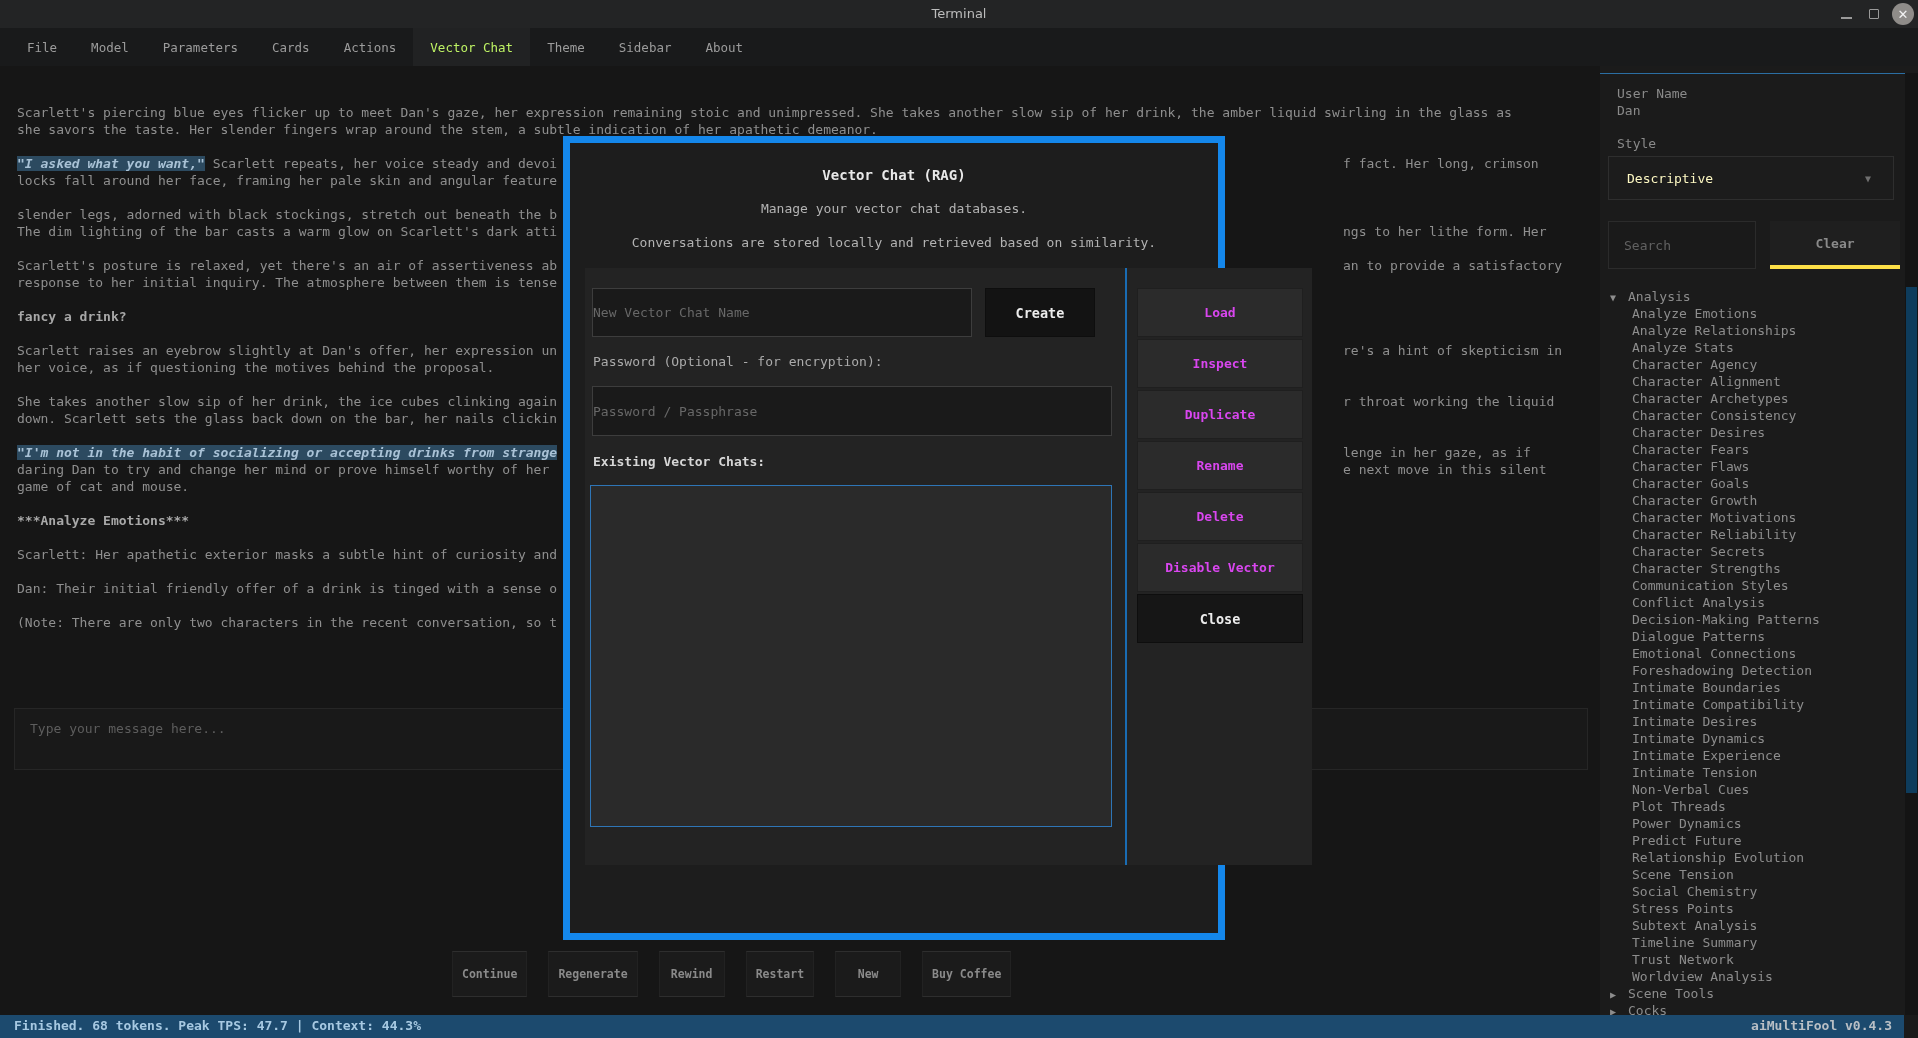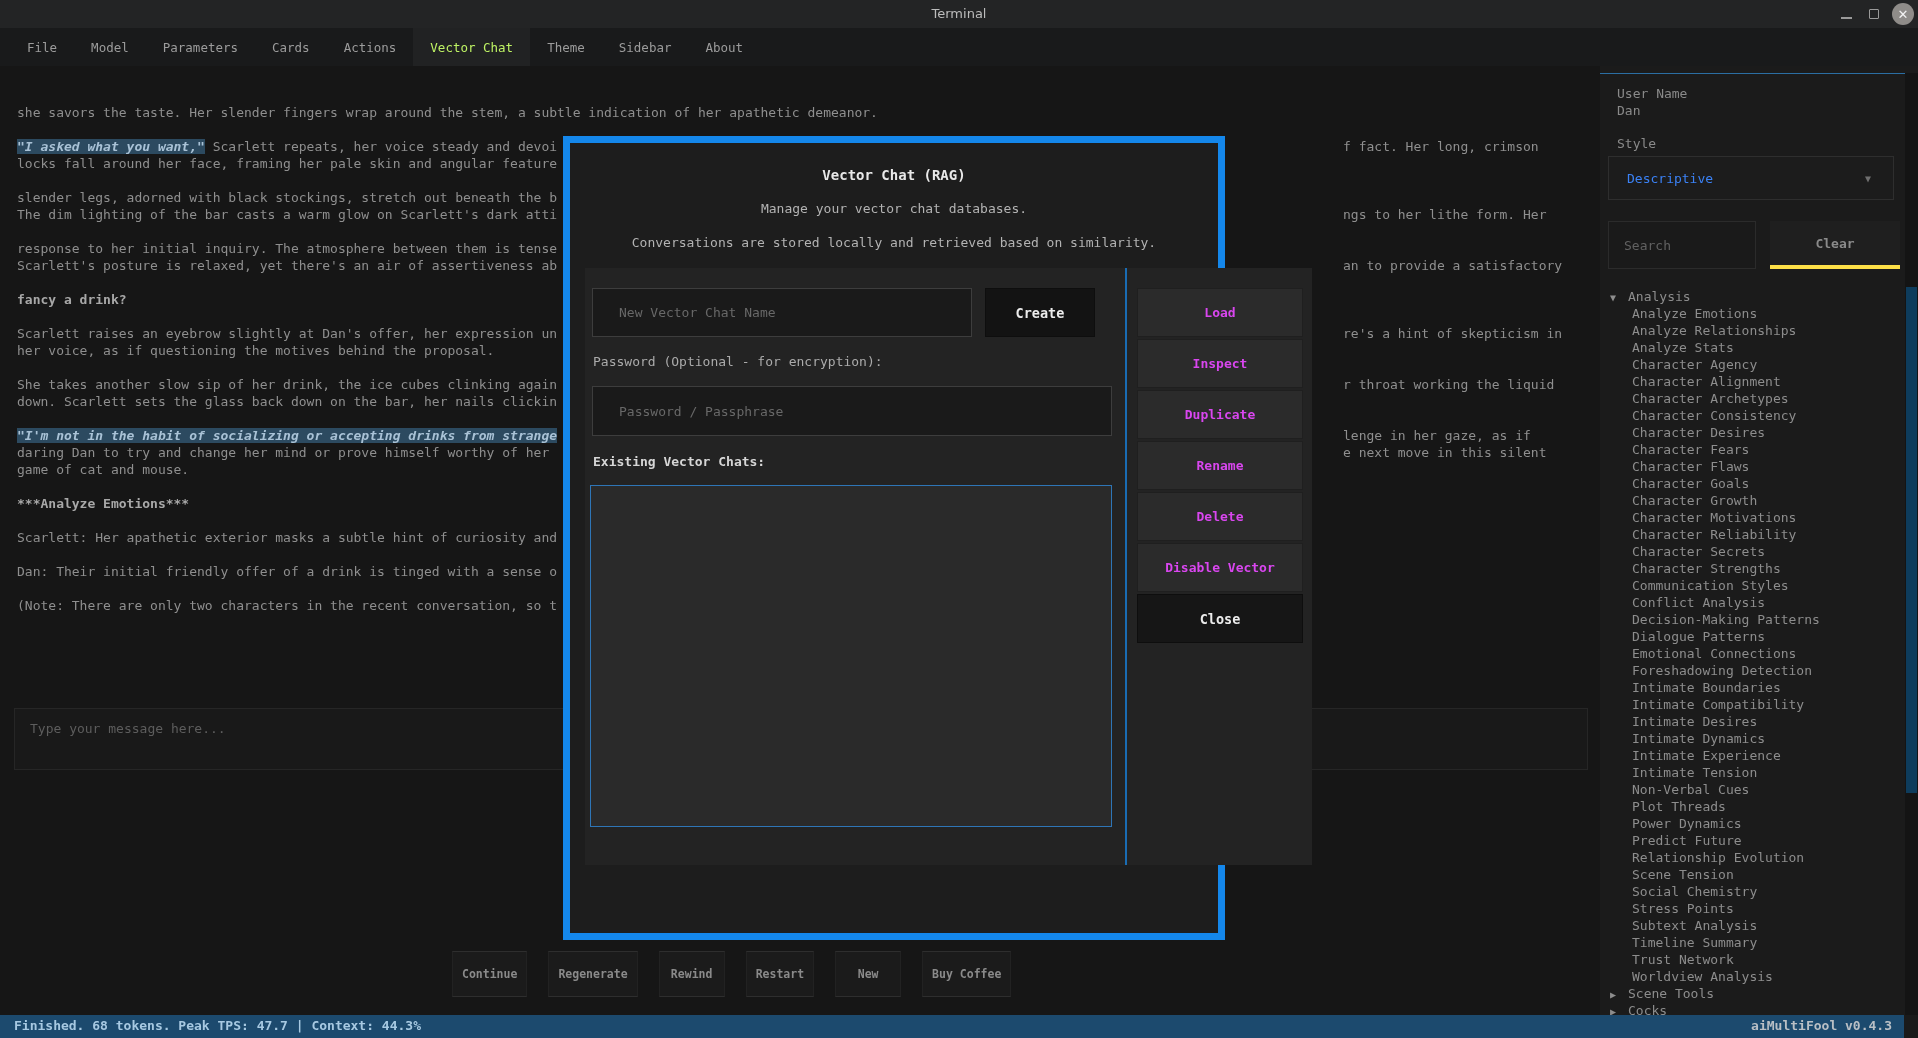"Scarlett's piercing blue eyes flicker" div.cline { html: none -> <div><span>Scarlett's piercing blue eyes flicker up to meet Dan's gaze, her expression remaining stoic and unimpressed. She takes another slow sip of her drink, the amber liquid swirling in the glass as</span></div> }
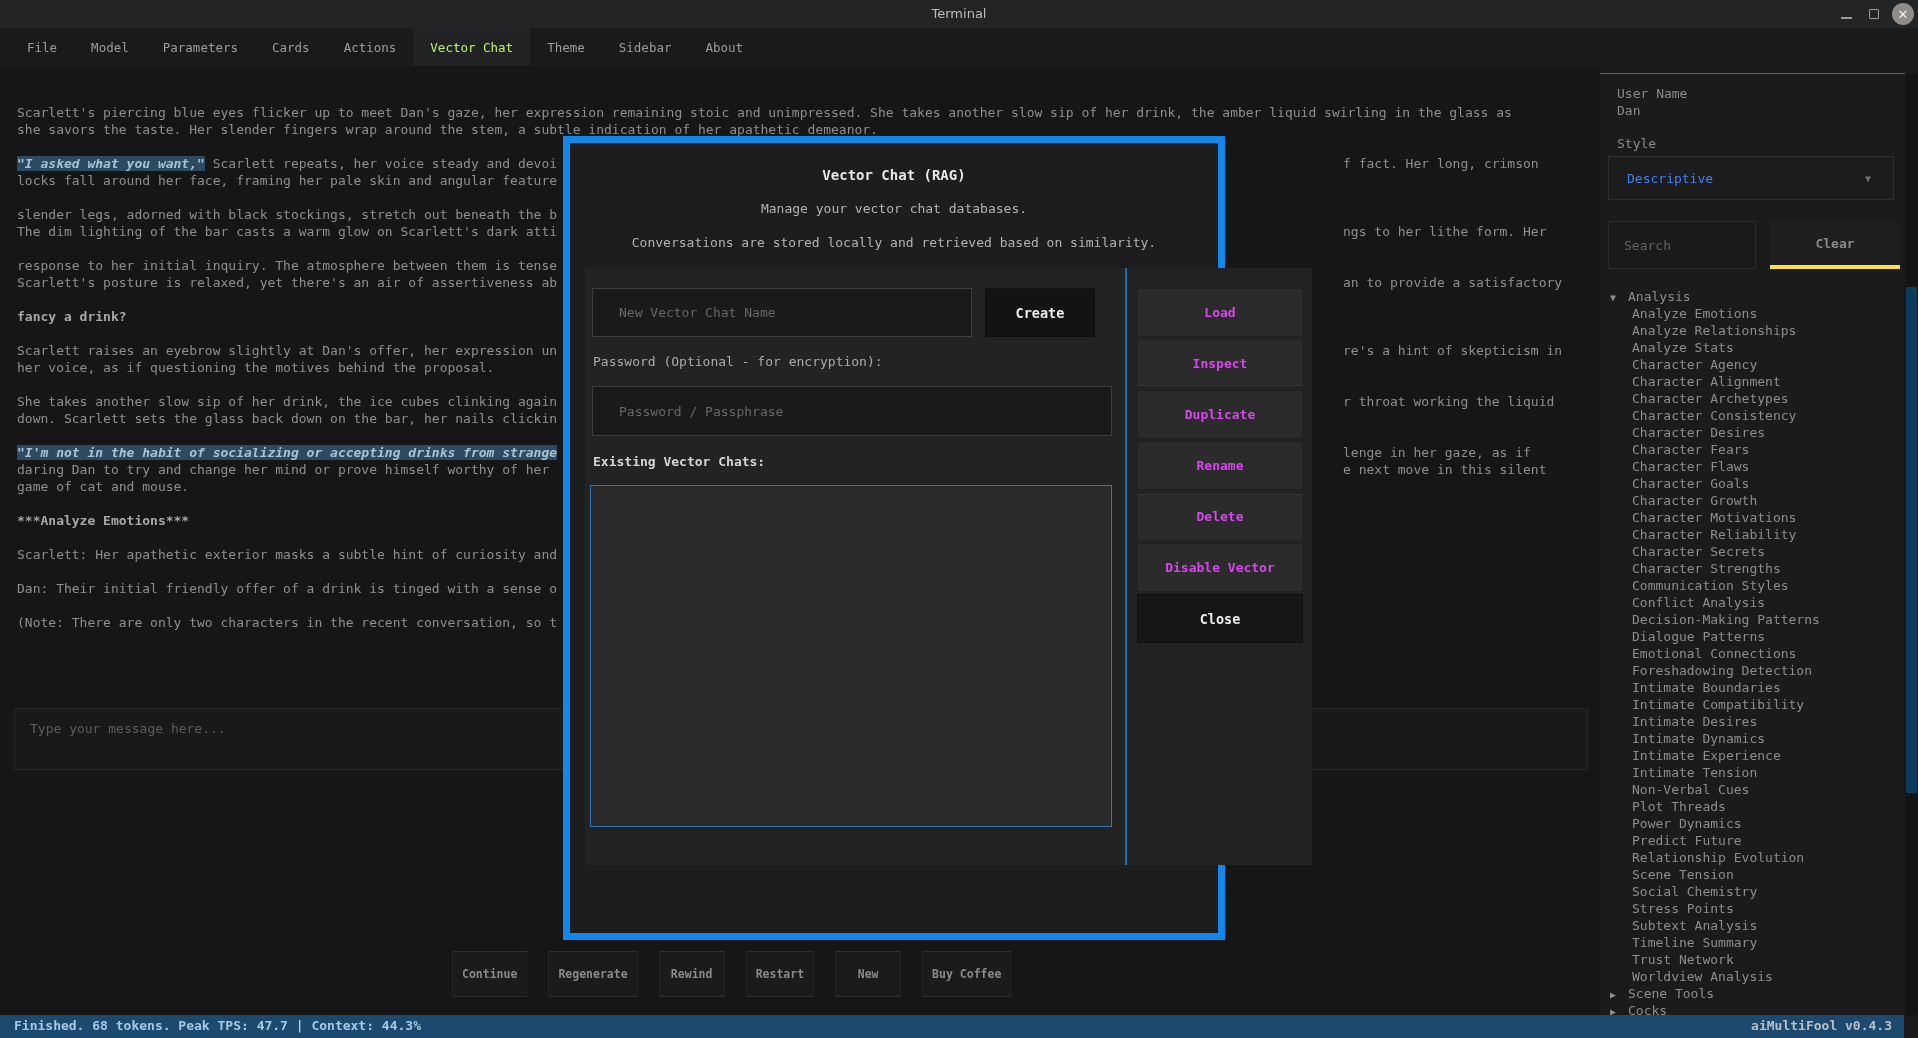"Descriptive" #style-value { color: #3b82f6 -> #fef9c3 }
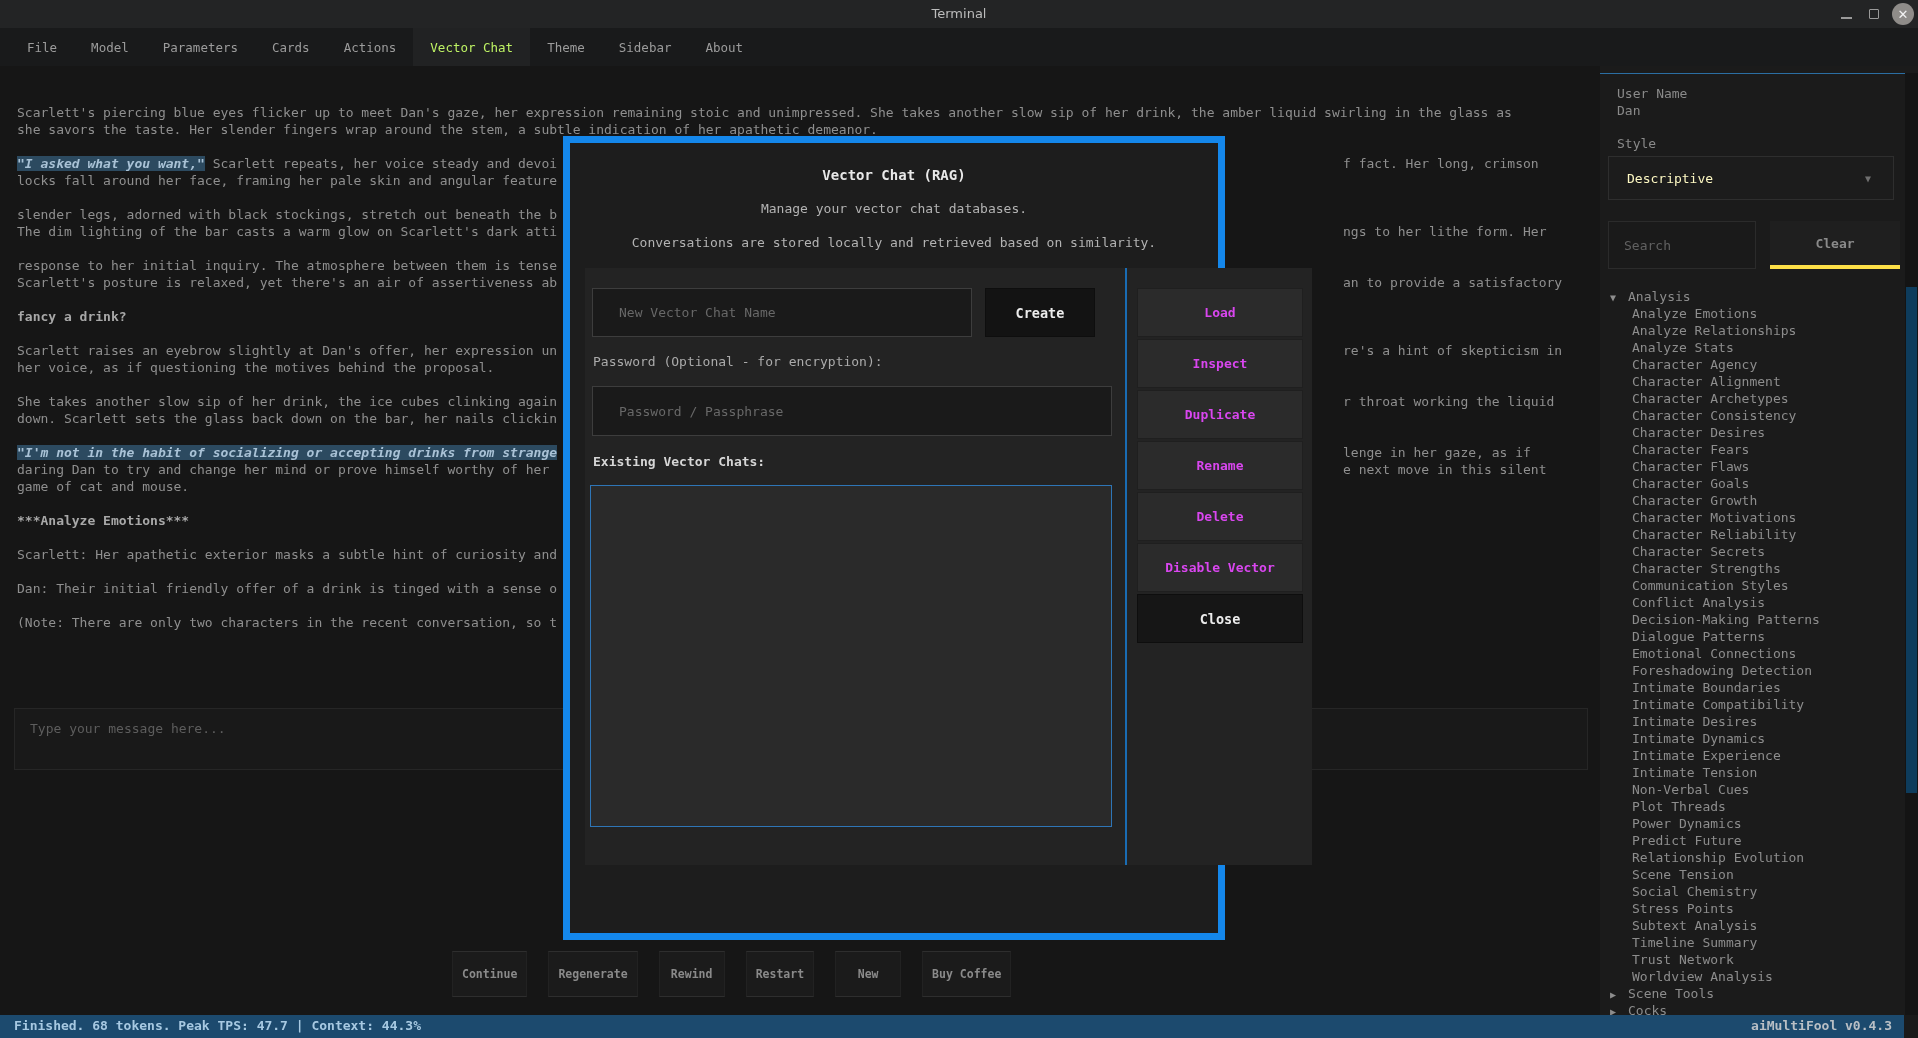"response to her initial inquiry." div.cline { order: before "Scarlett's posture is relaxed, yet" -> after "Scarlett's posture is relaxed, yet" }
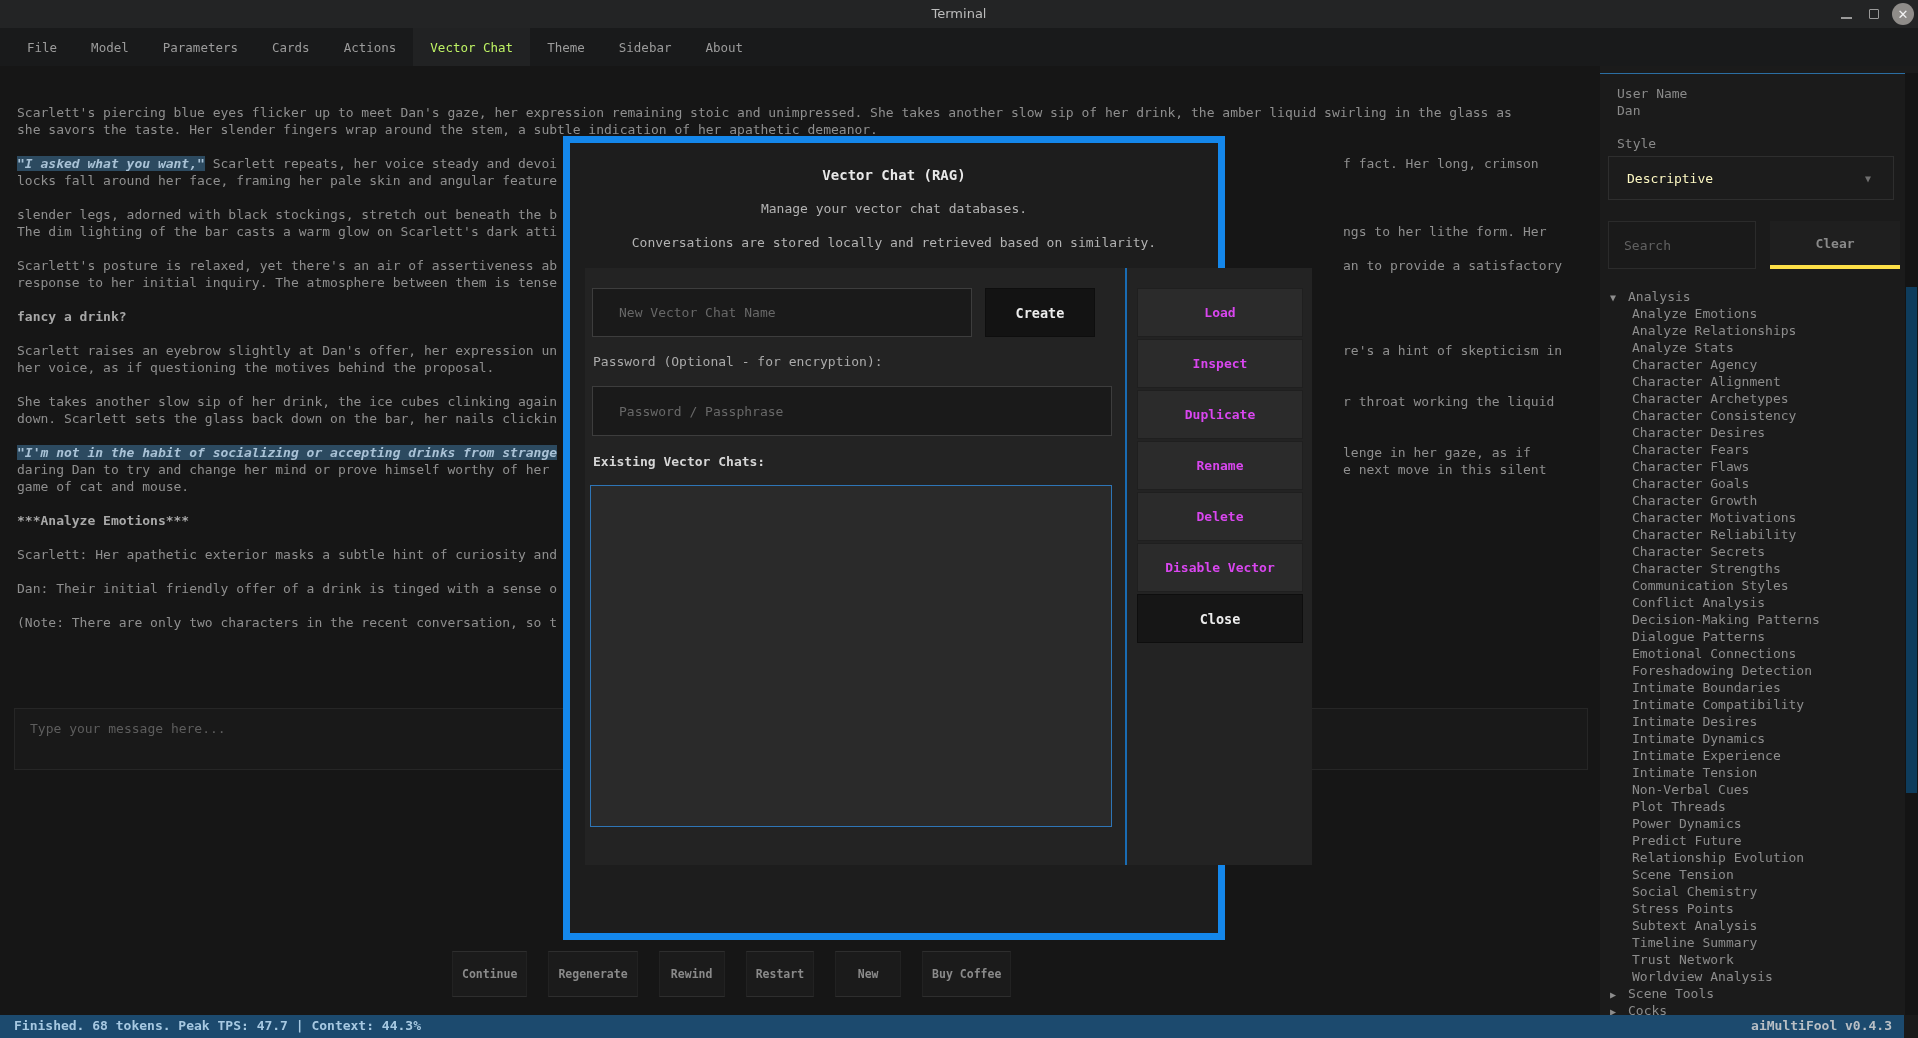"New Vector Chat Name" .m-input { padding: 0 26px -> 0 0 }
